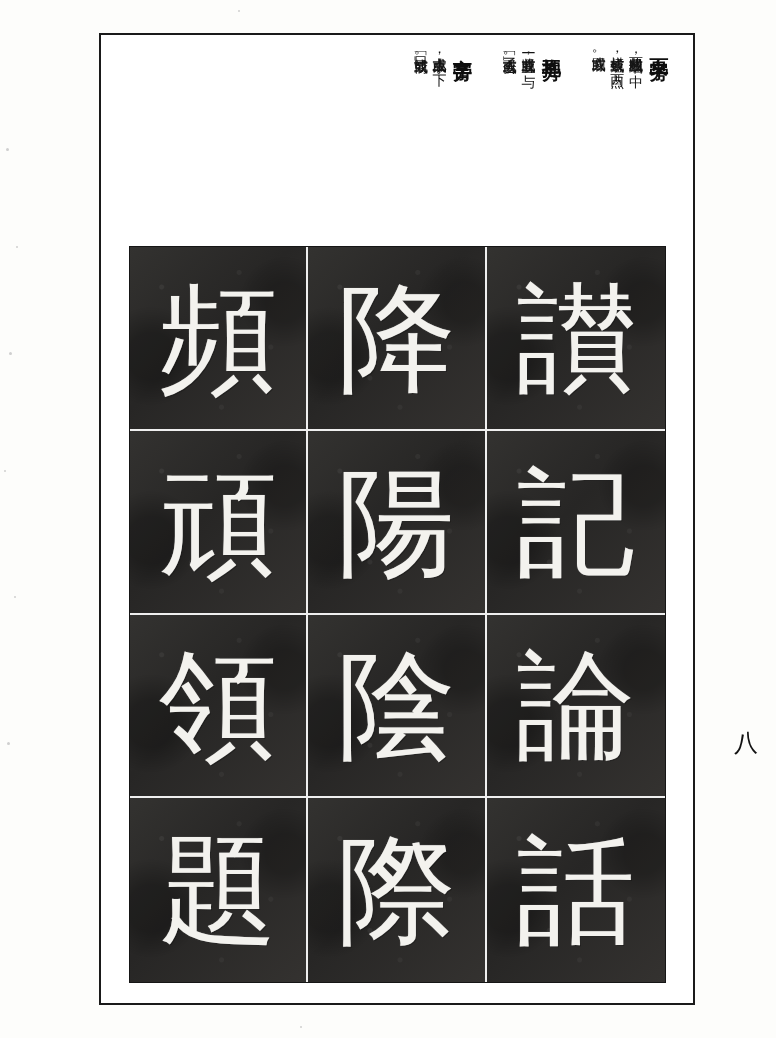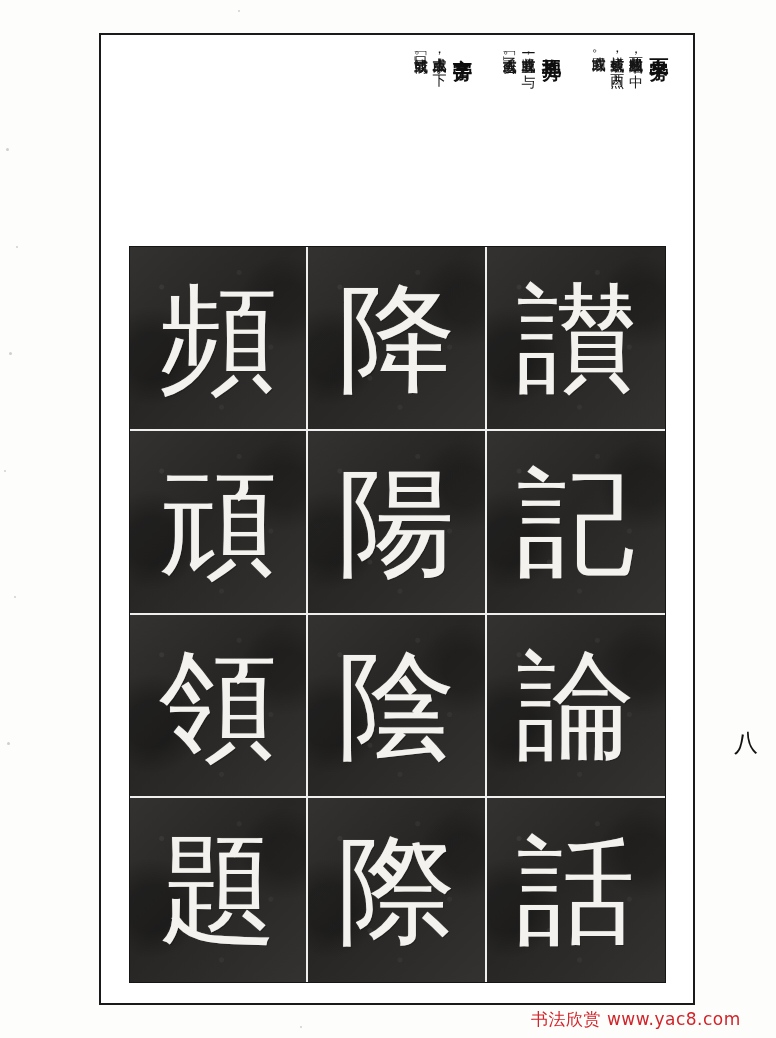"书法欣赏 www.yac8.com" div.watermark { html: <div>书法欣赏 www.yac8.com</div> -> none }
